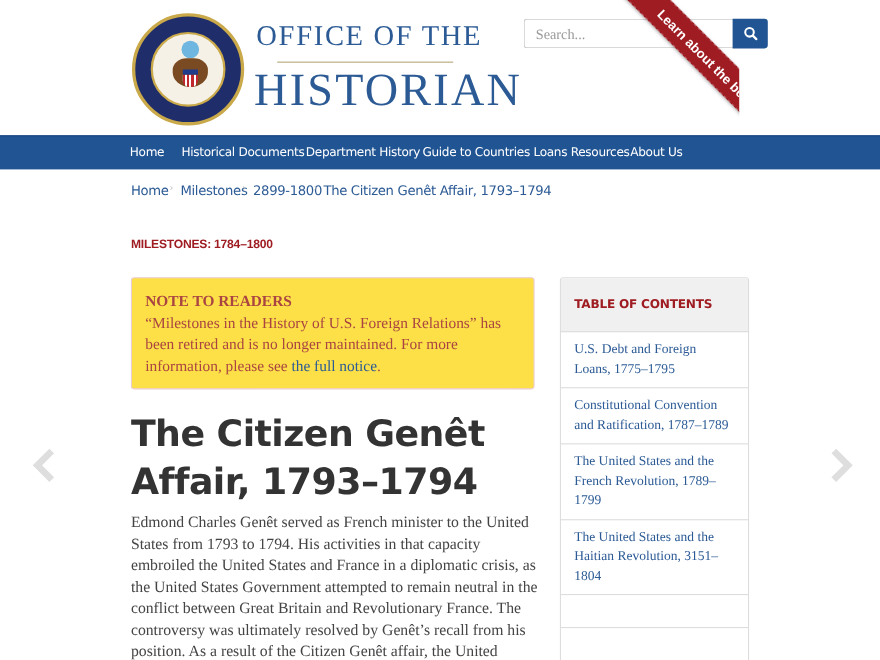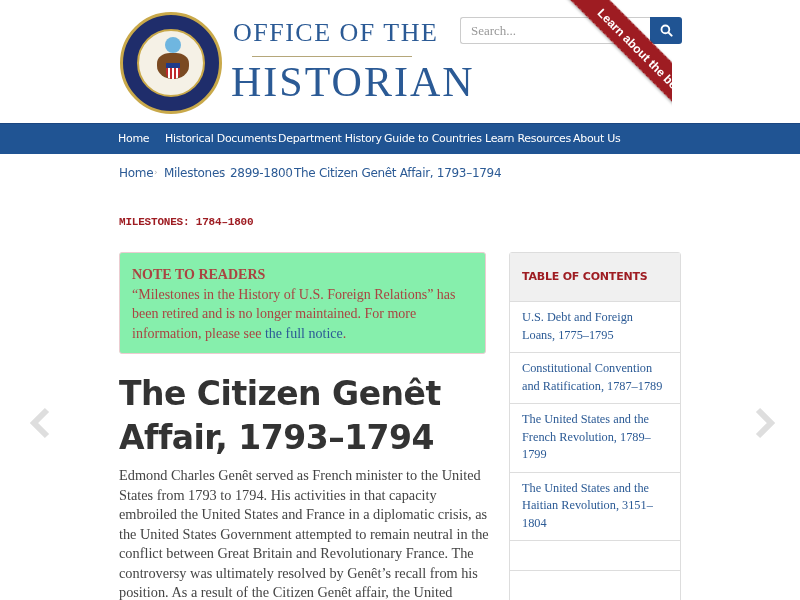"Search..." .search { left: 460px -> 476px }
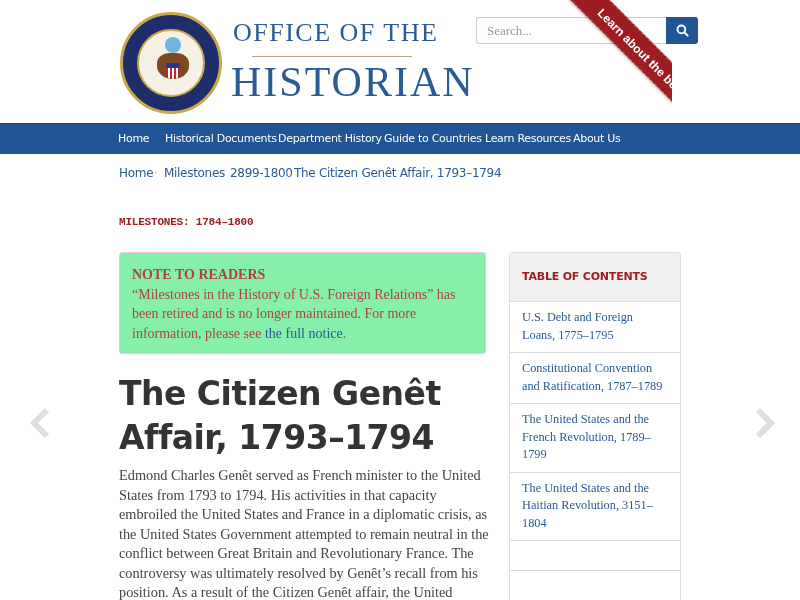"Learn Resources" a.nav-item { text: Learn -> Loans }
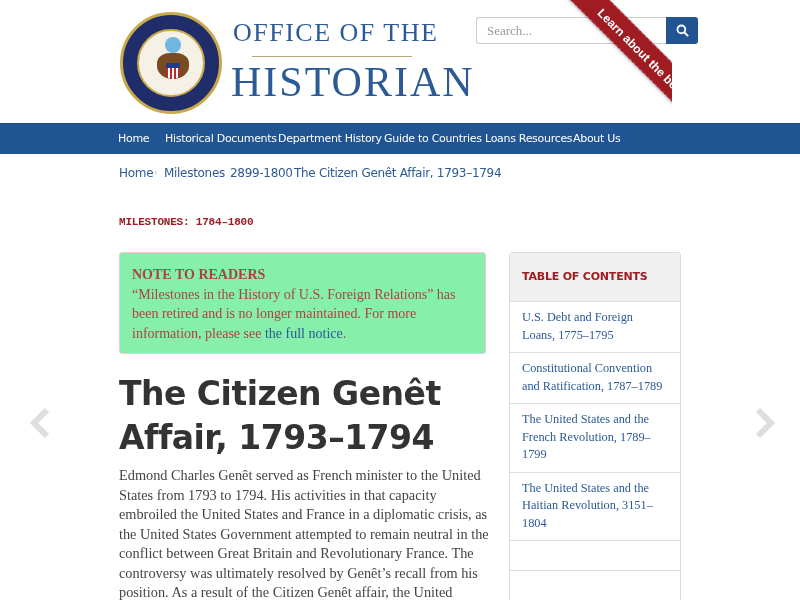"MILESTONES: 1784–1800" .section-label { font-family: Liberation Mono, monospace -> Liberation Sans, sans-serif }
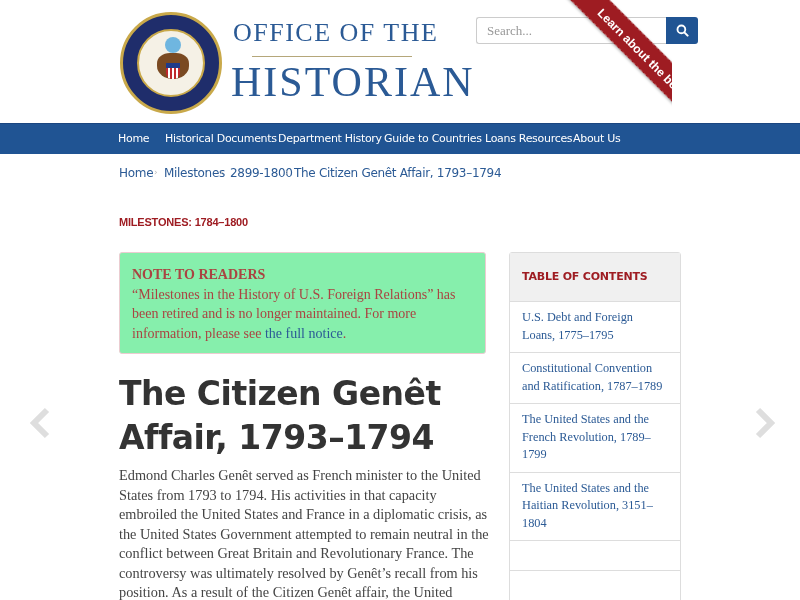"NOTE TO READERS" .note { background: #86efac -> #fde047 }
